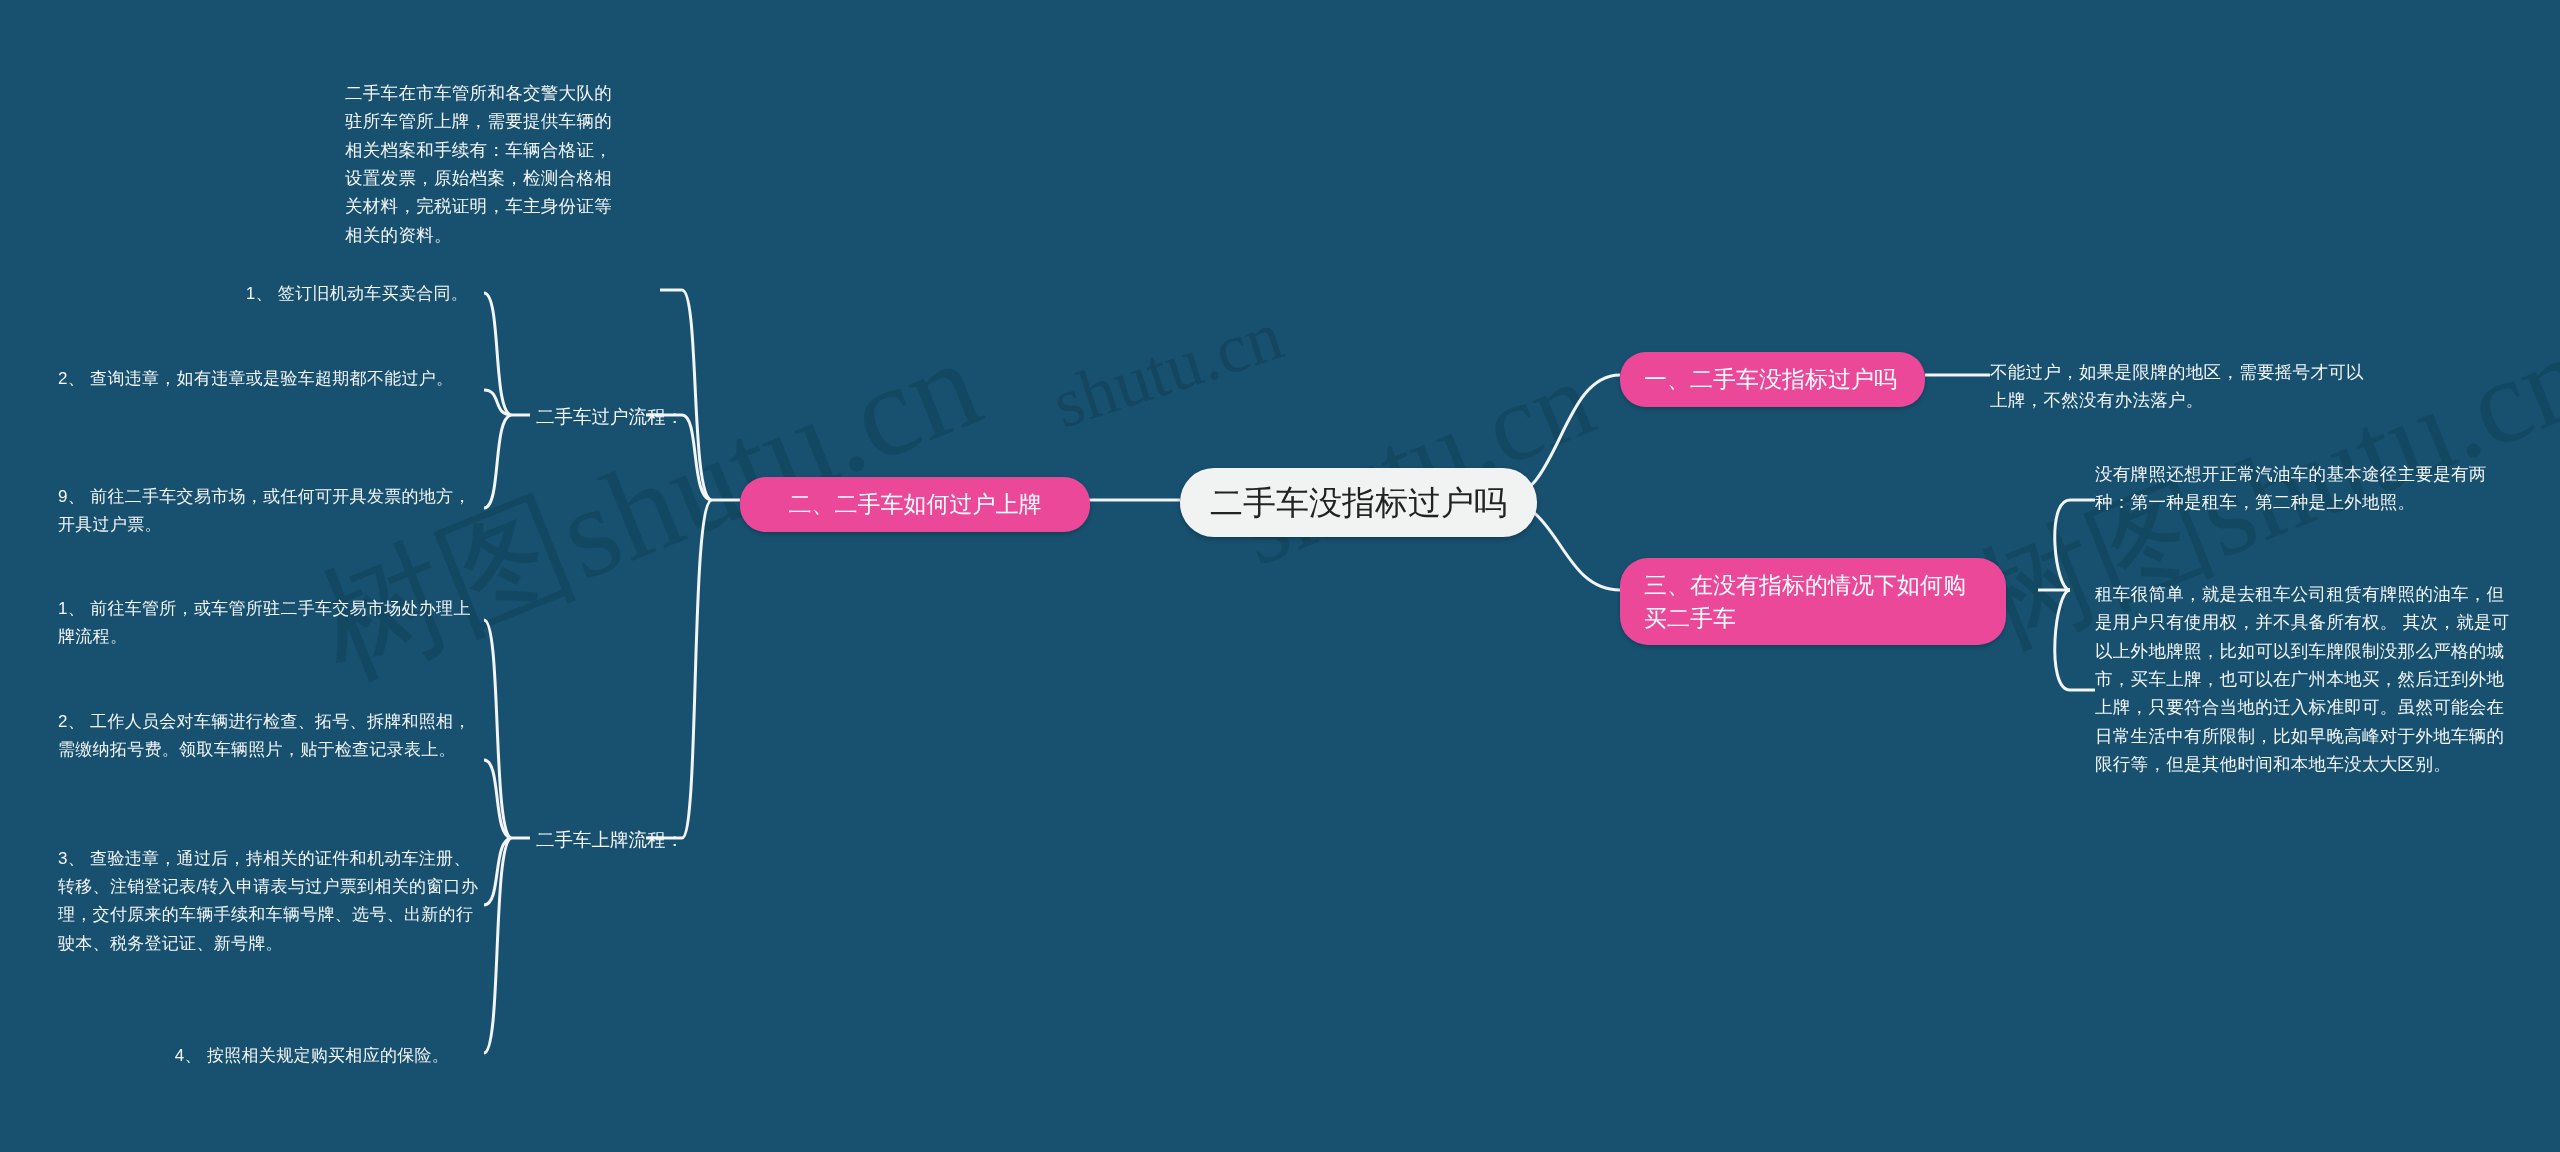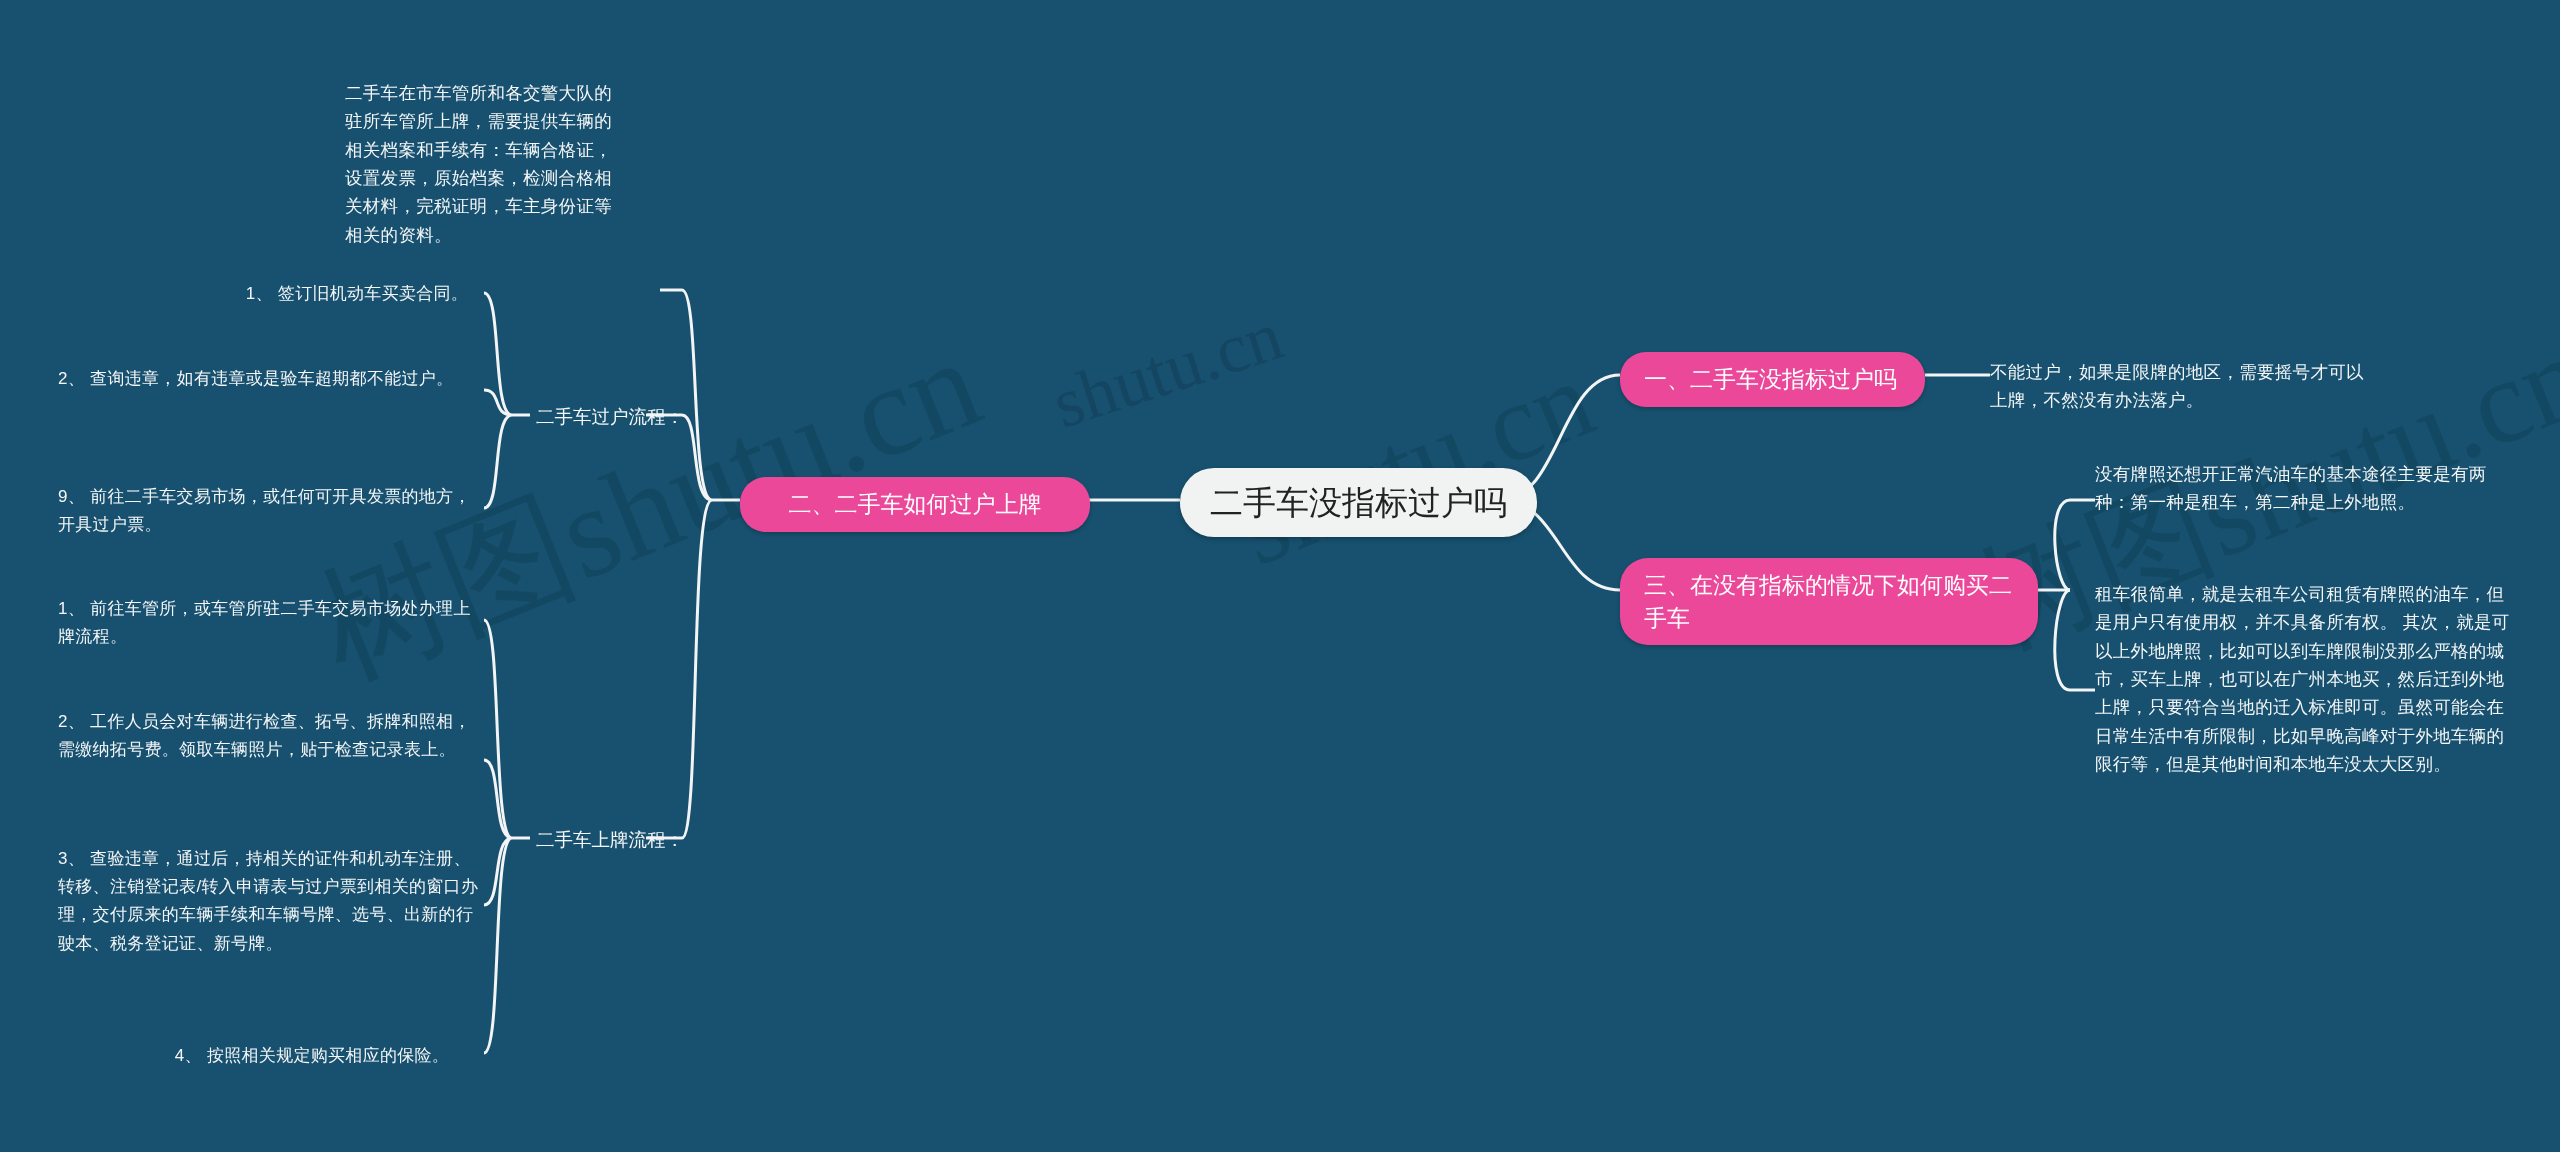"三、在没有指标的情况下如何购买二手车" div.node { width: 418px -> 386px }
